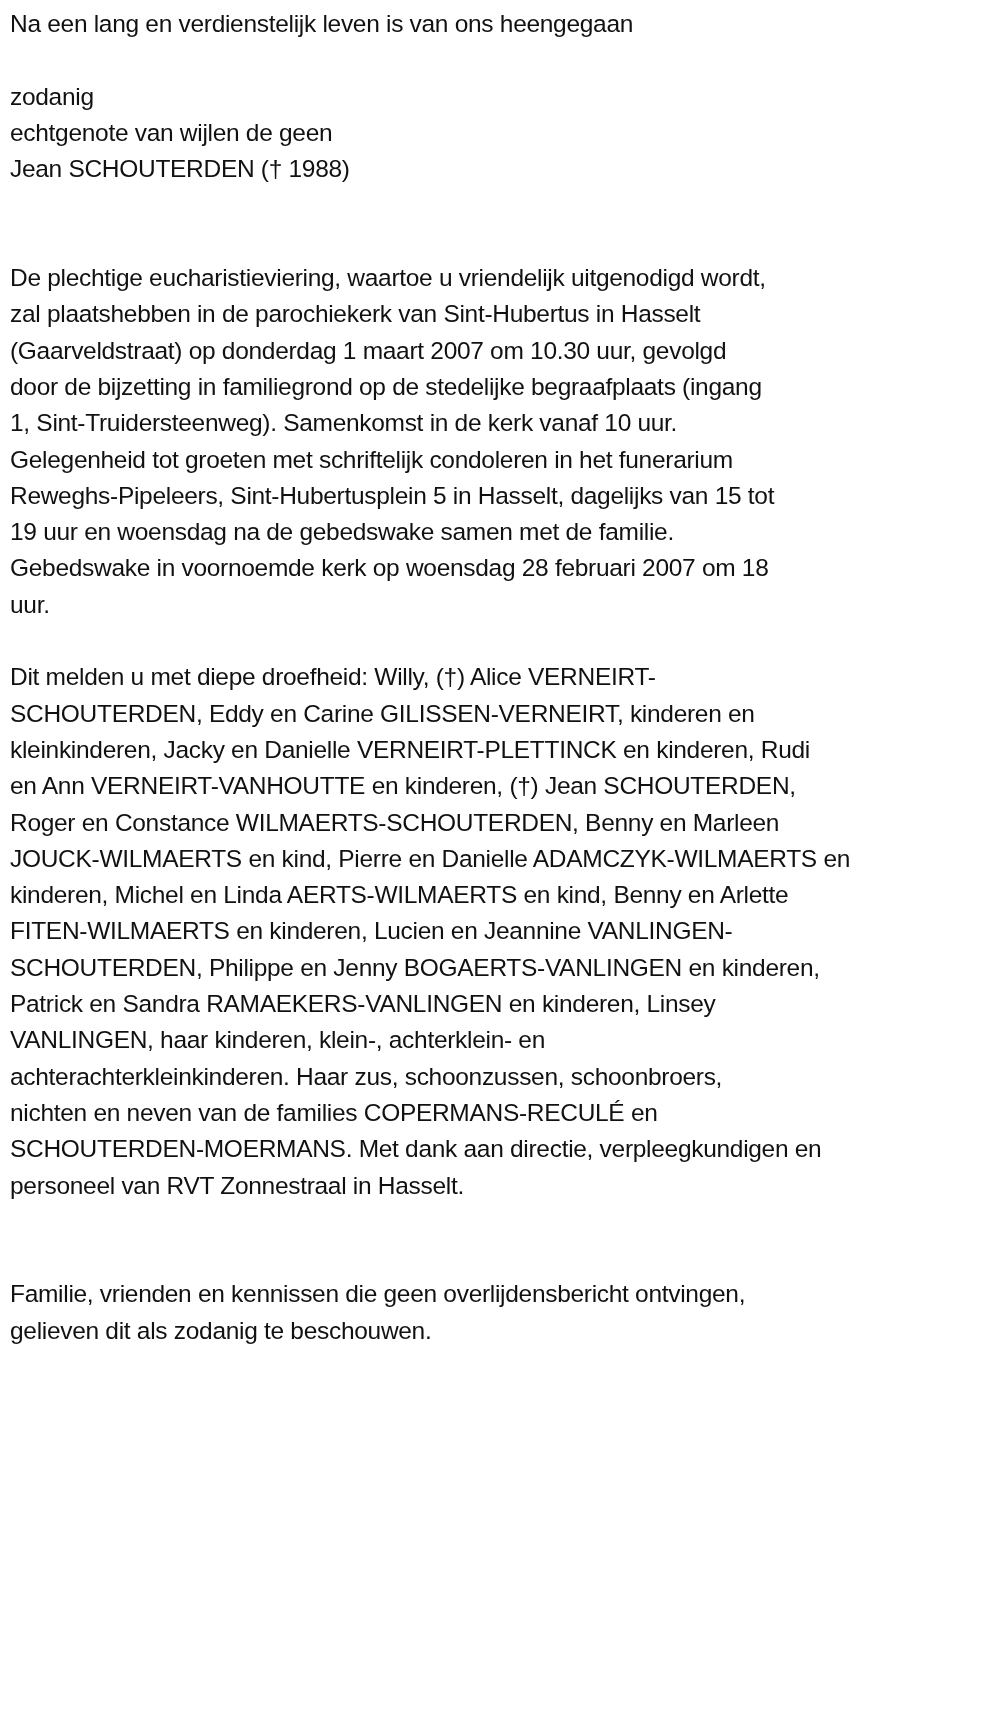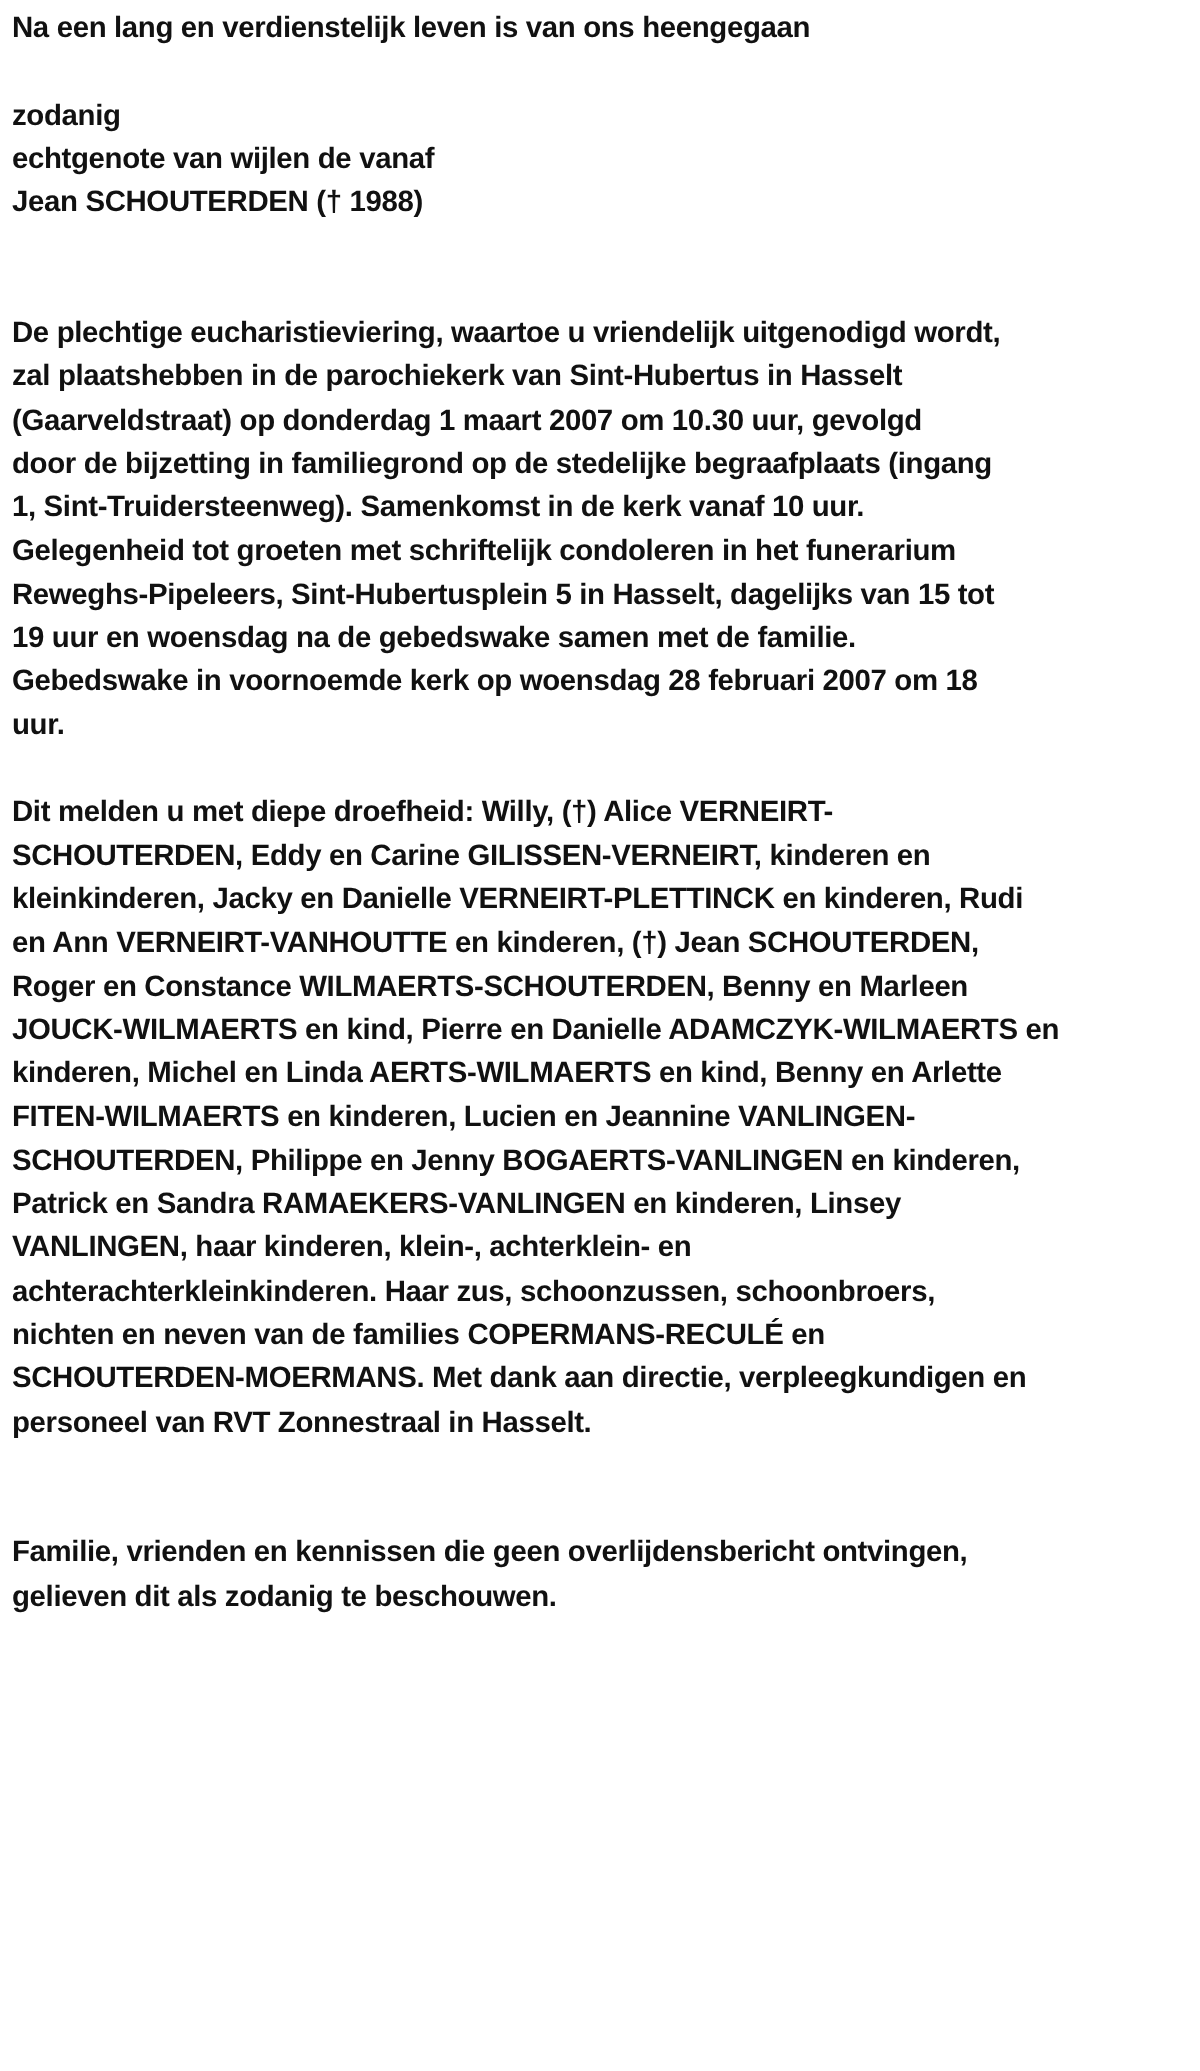"Na een lang en verdienstelijk" .doc p { font-weight: bold -> none }
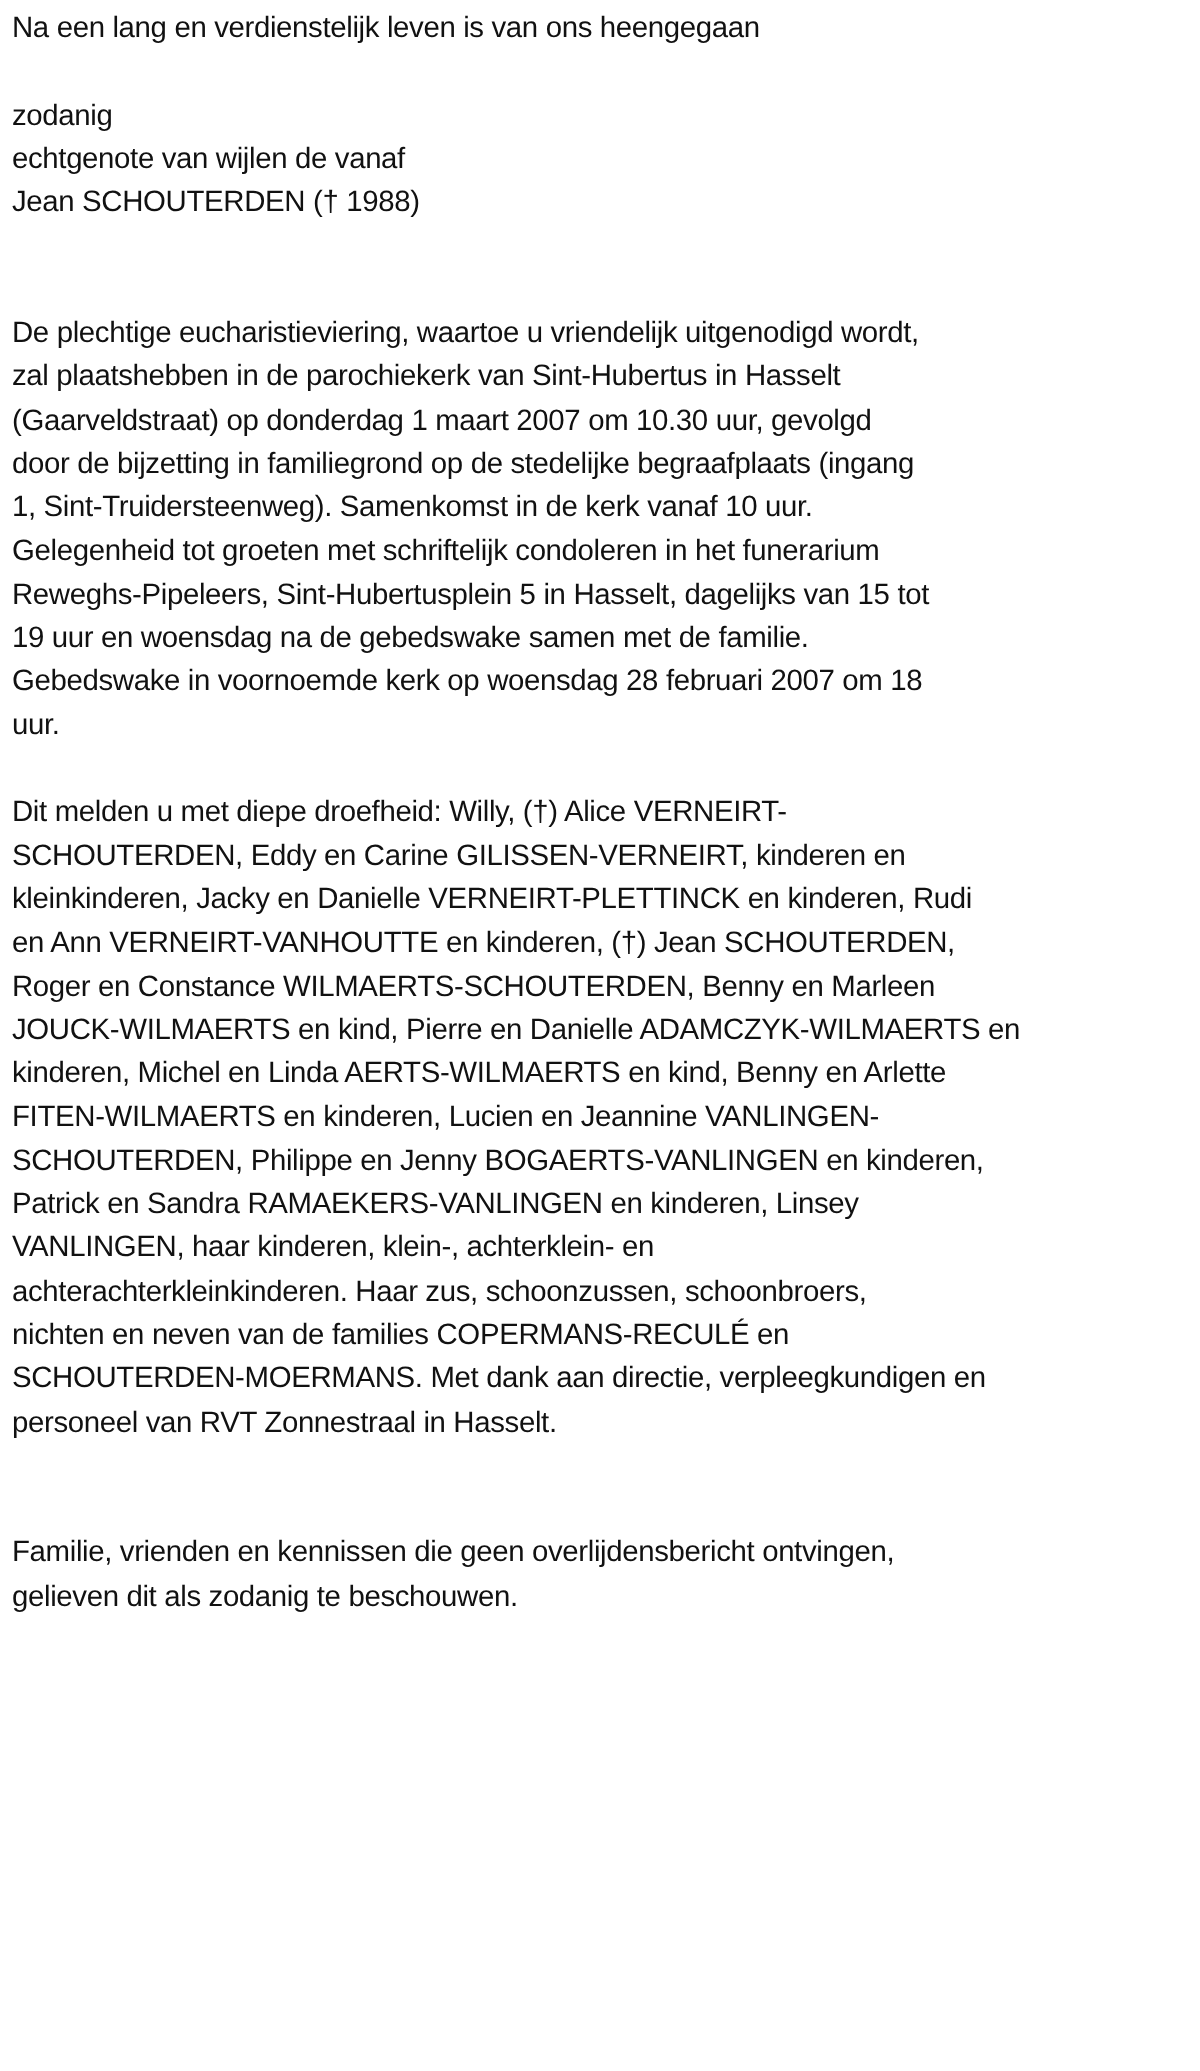"echtgenote van wijlen de vanaf" p { text: vanaf -> geen }
